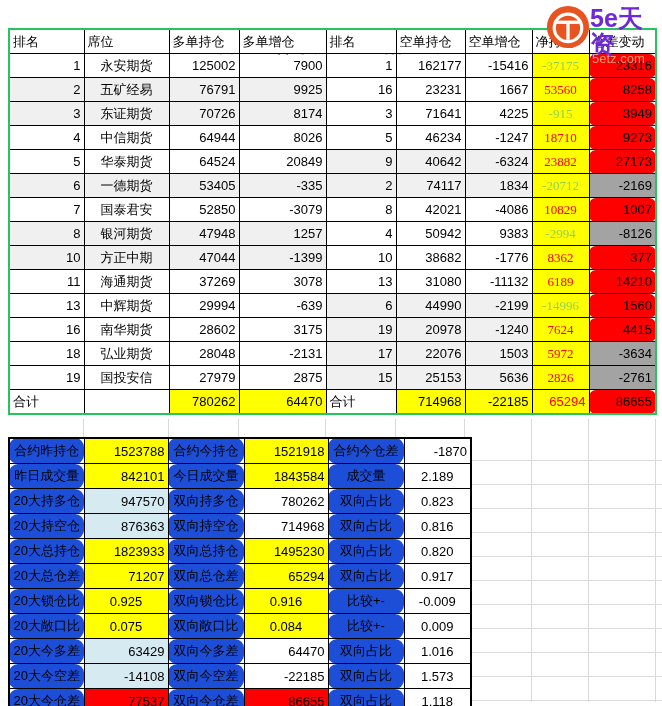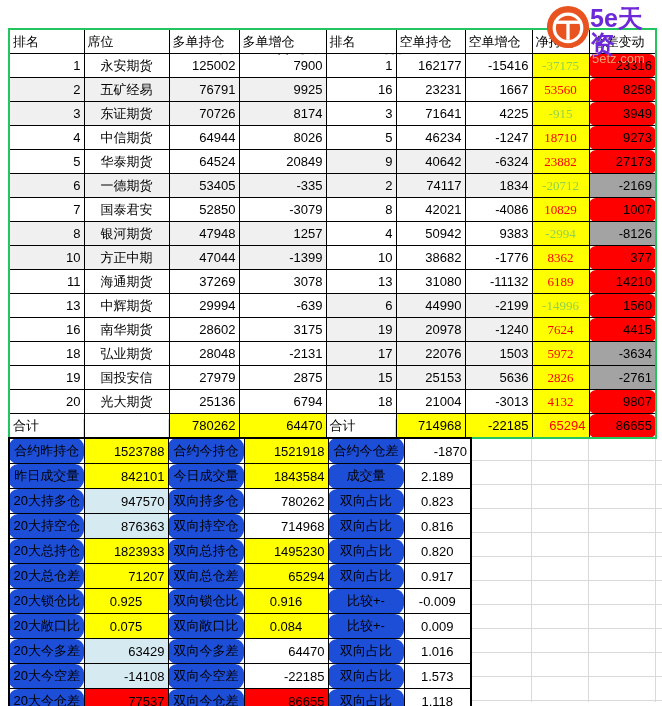"20" tr { html: <tr> <td>20</td> <td>光大期货</td> <td>25136</td> <td>6794</td> <td>18</td> <td>21004</td> <td>-3013</td> <td>4132</td> <td>9807</td> </tr> -> none }
